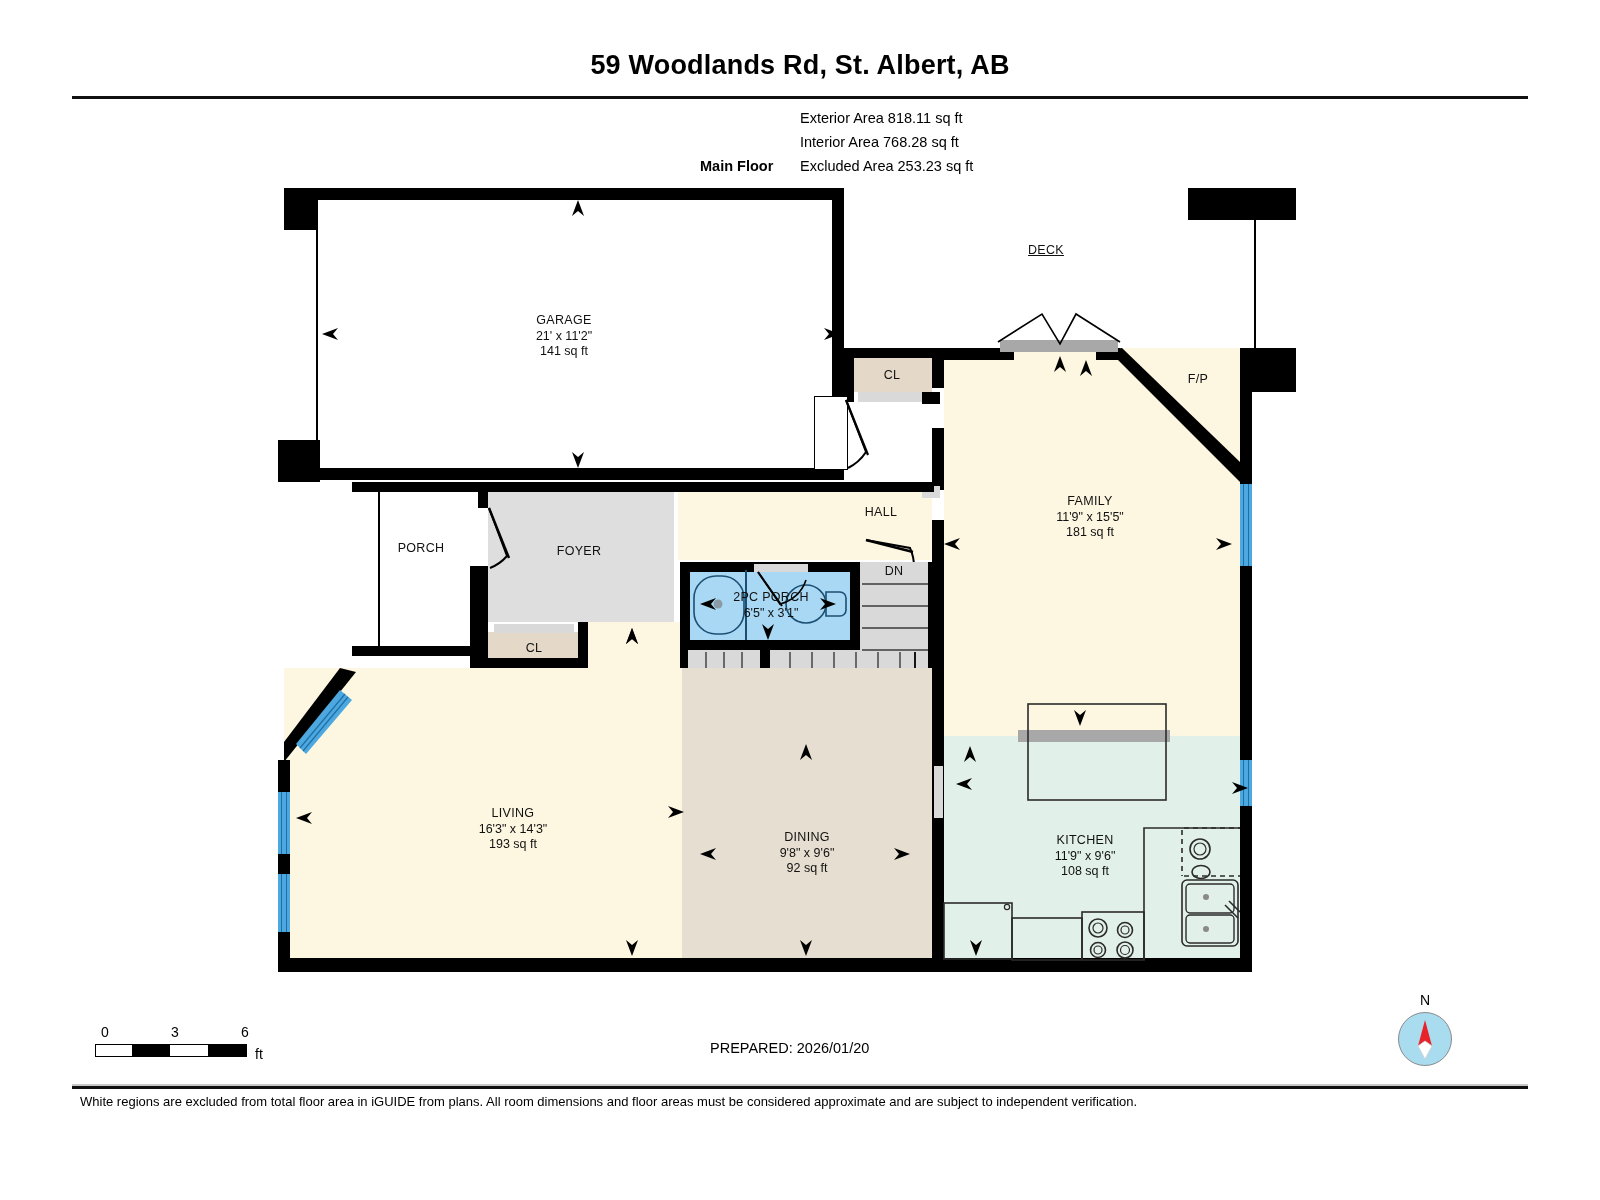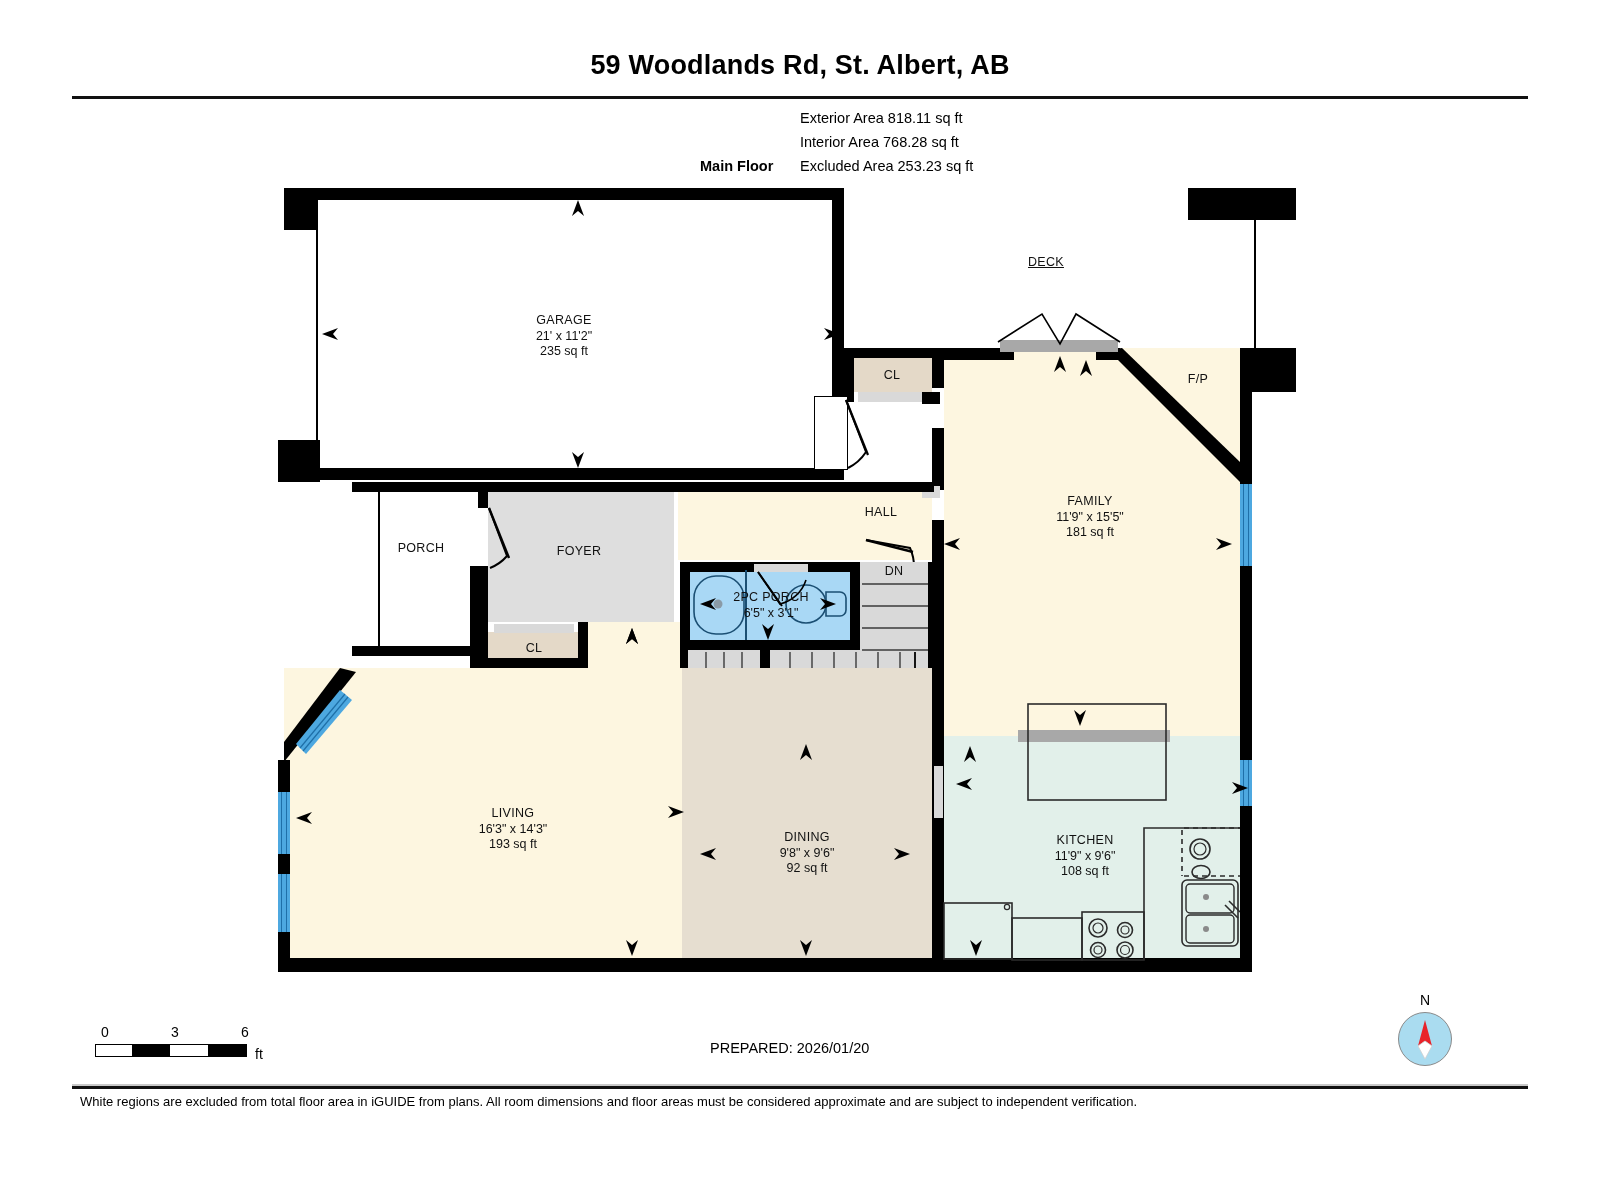"DECK" div.lbl { top: 255px -> 243px }
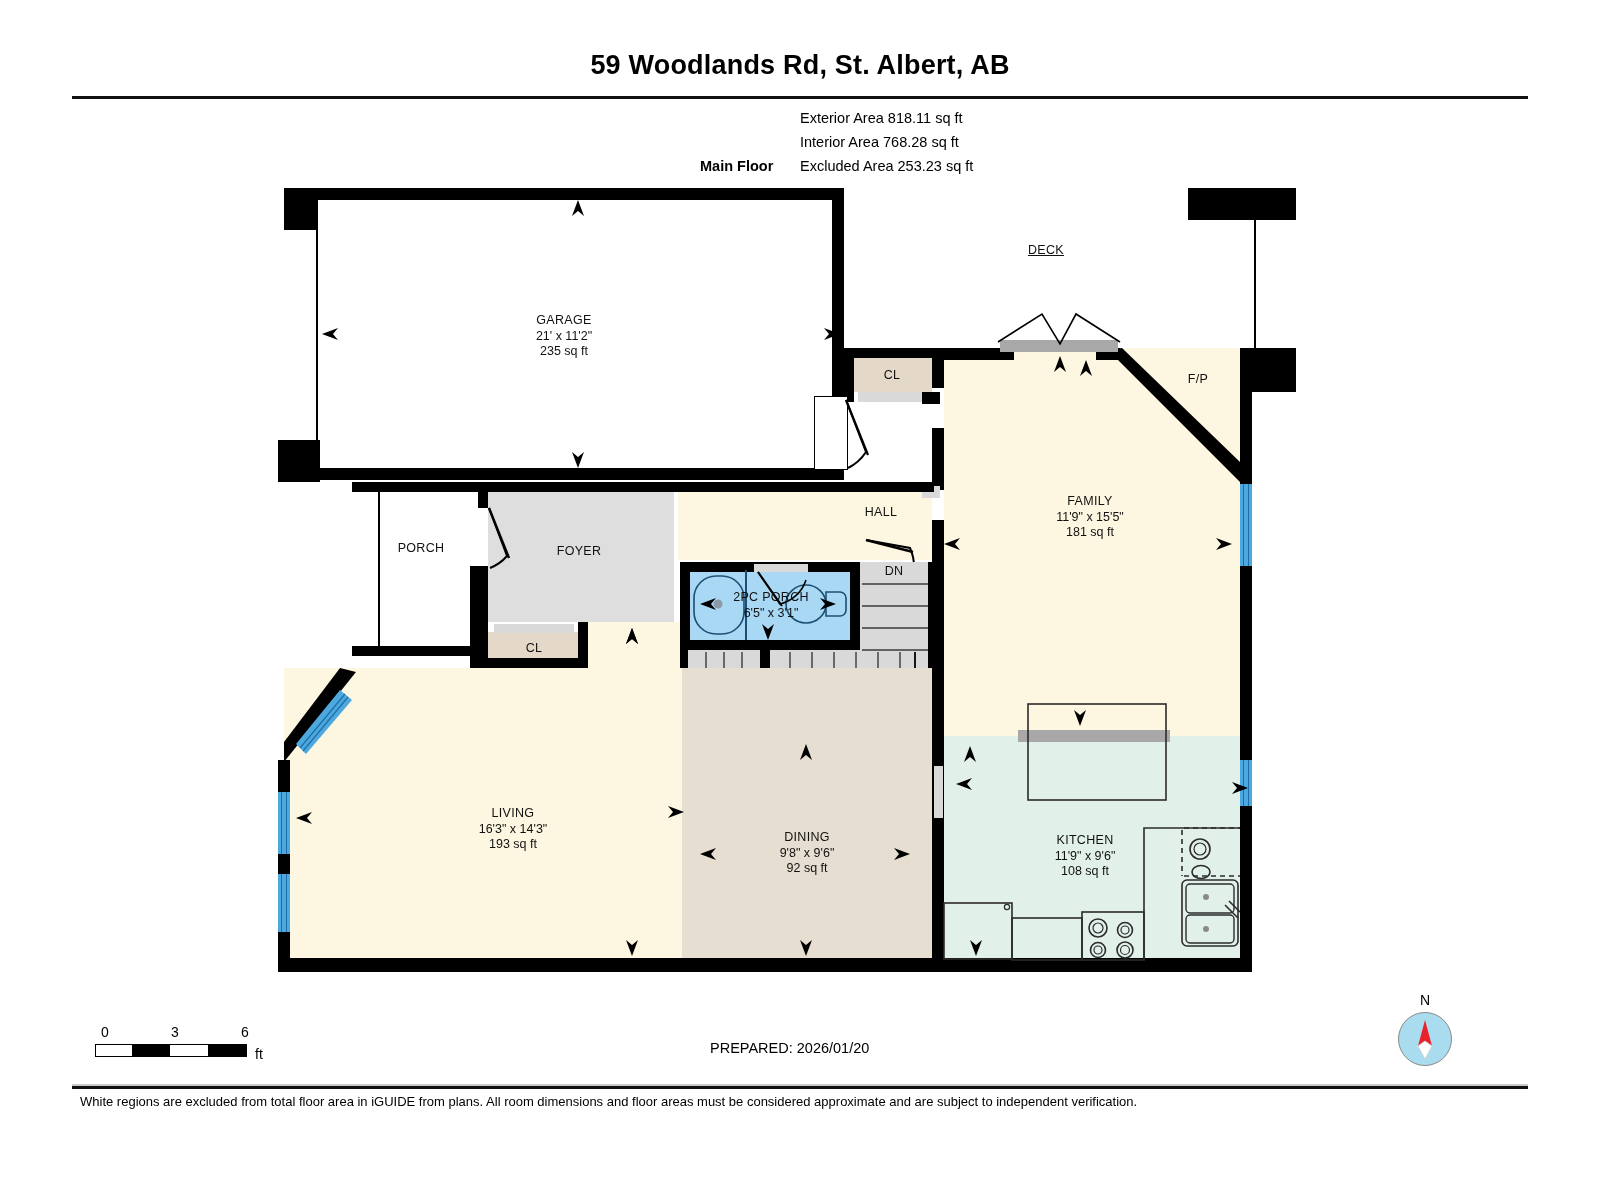"235 sq ft" div { text: 235 -> 141 }
